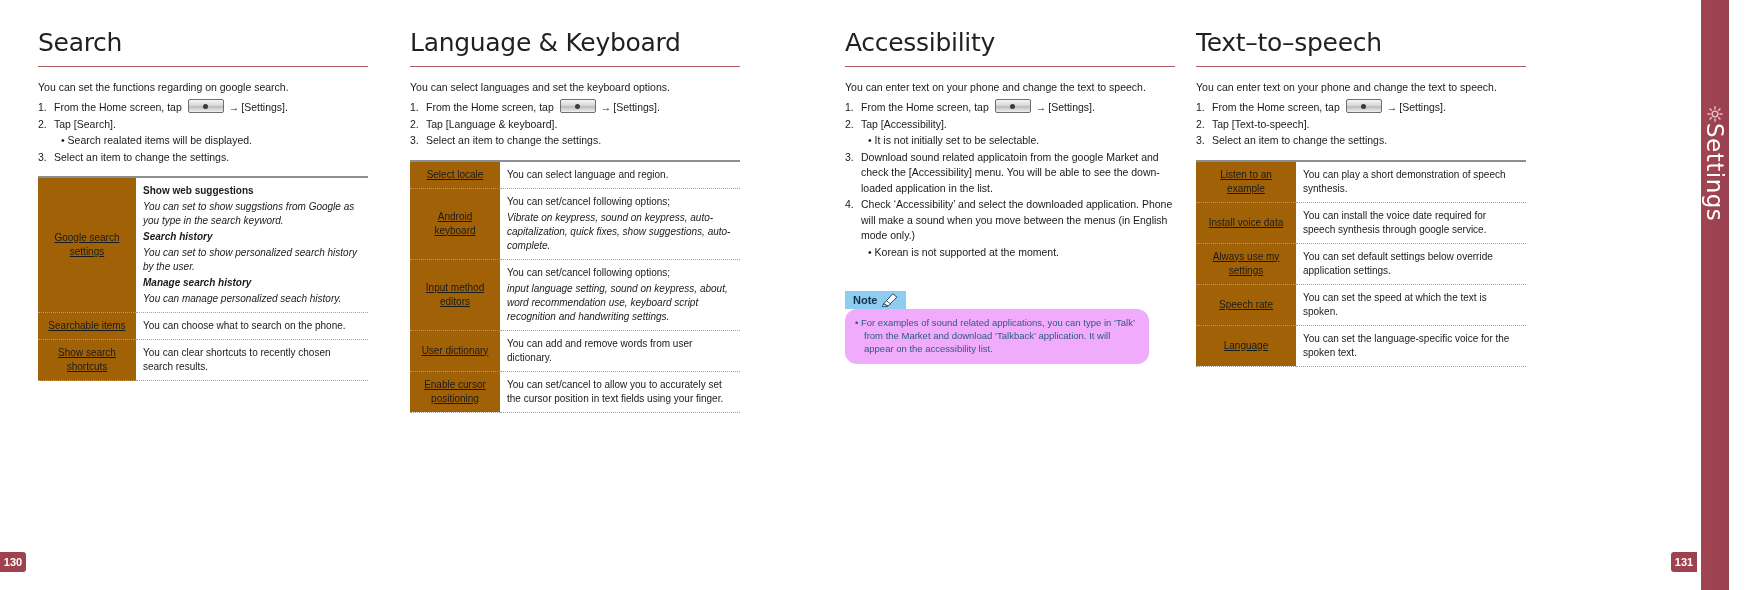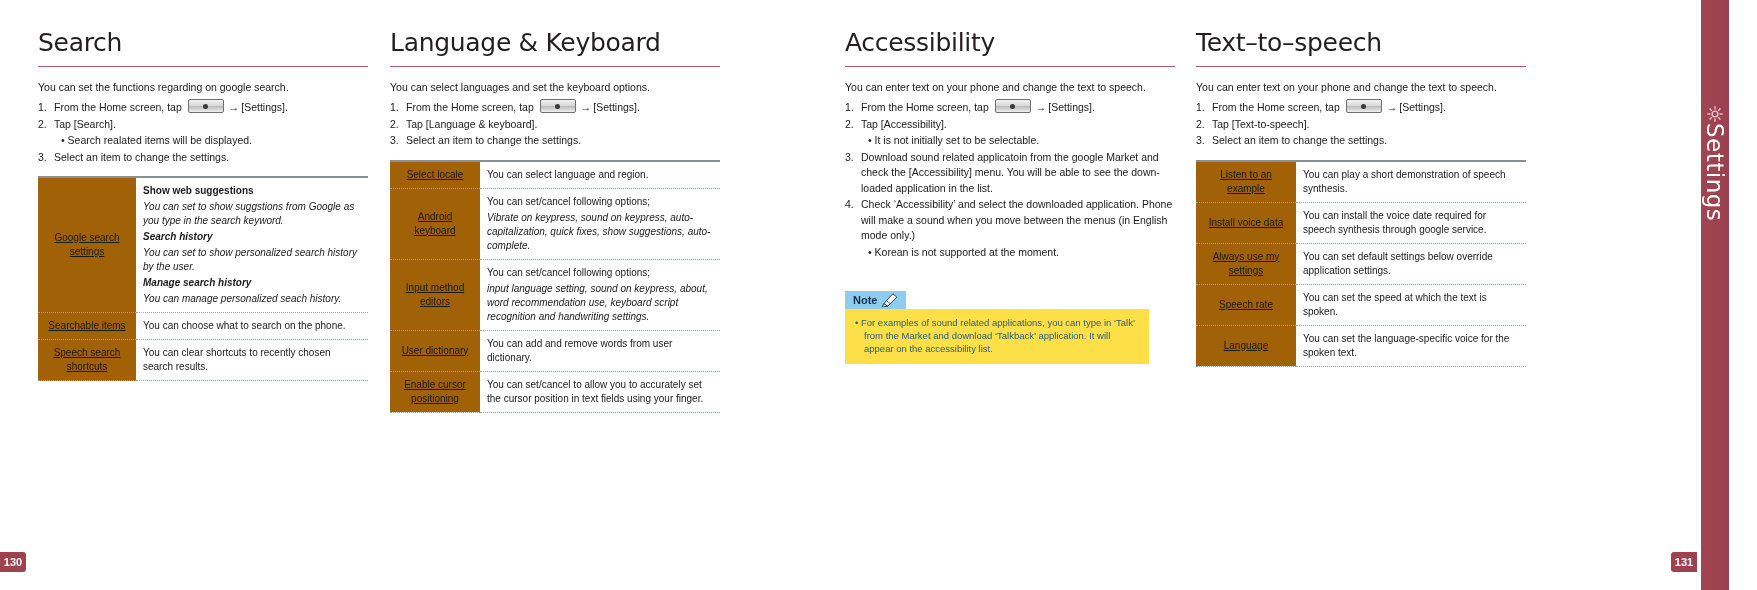"Language & Keyboard" .c2 { left: 390px -> 410px }
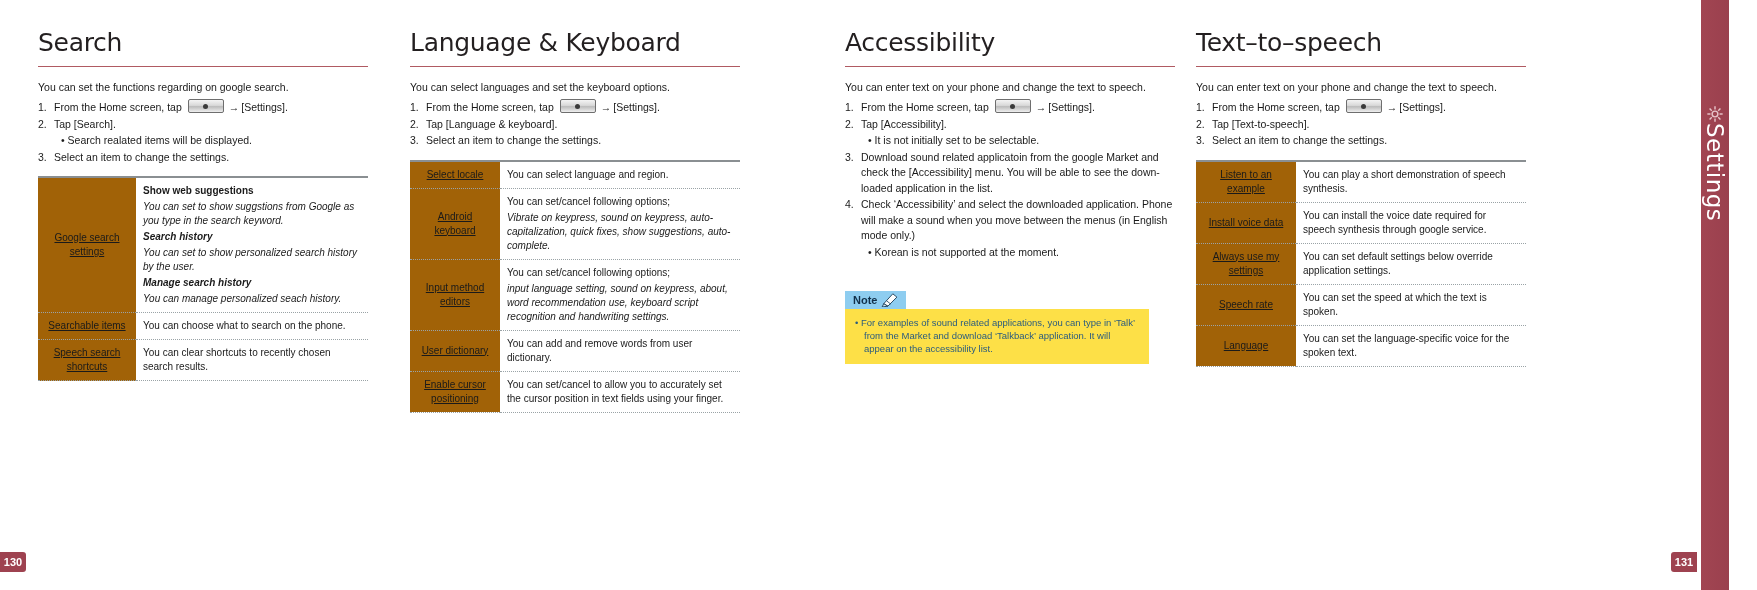"• For examples of sound" .note-body { background: #fde047 -> #f0abfc; border-radius: none -> 12px }
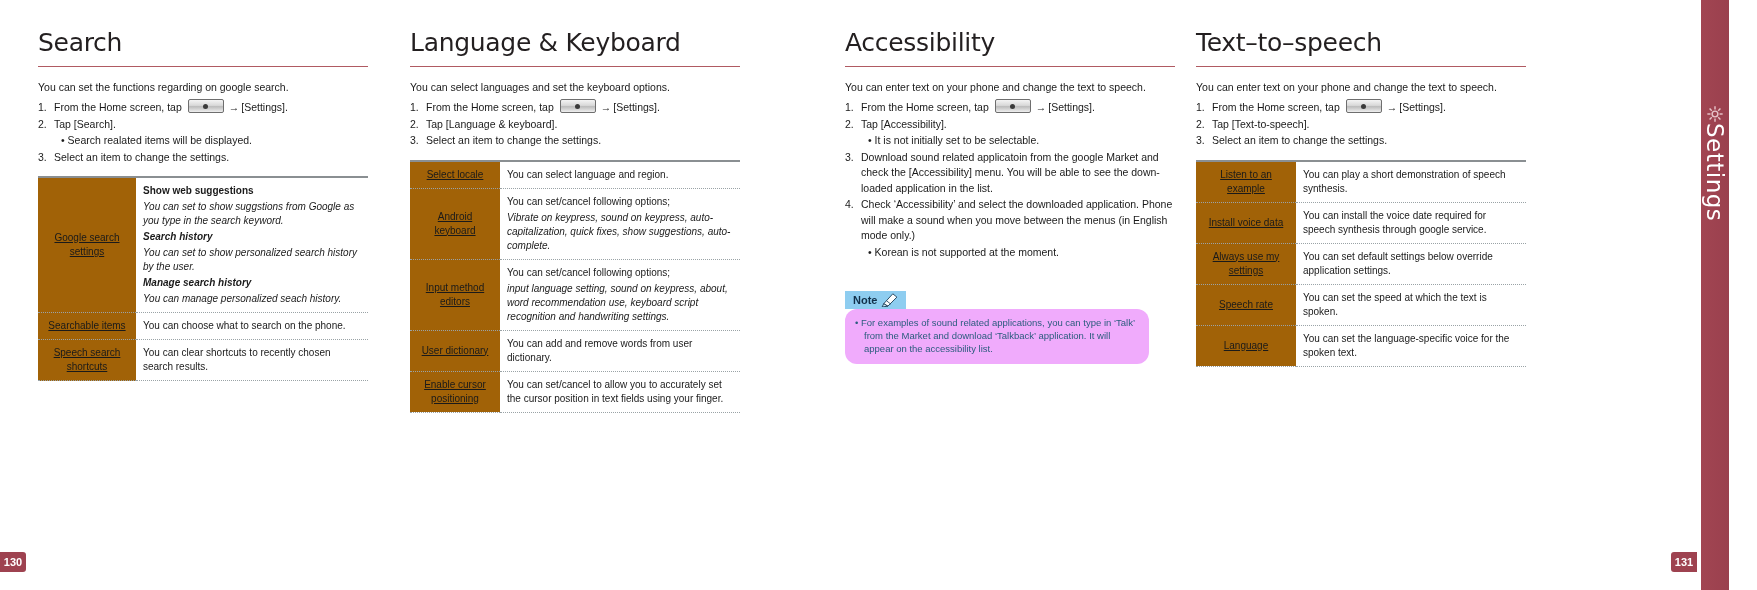"Speech search shortcuts" td.lbl { text: Speech -> Show }
